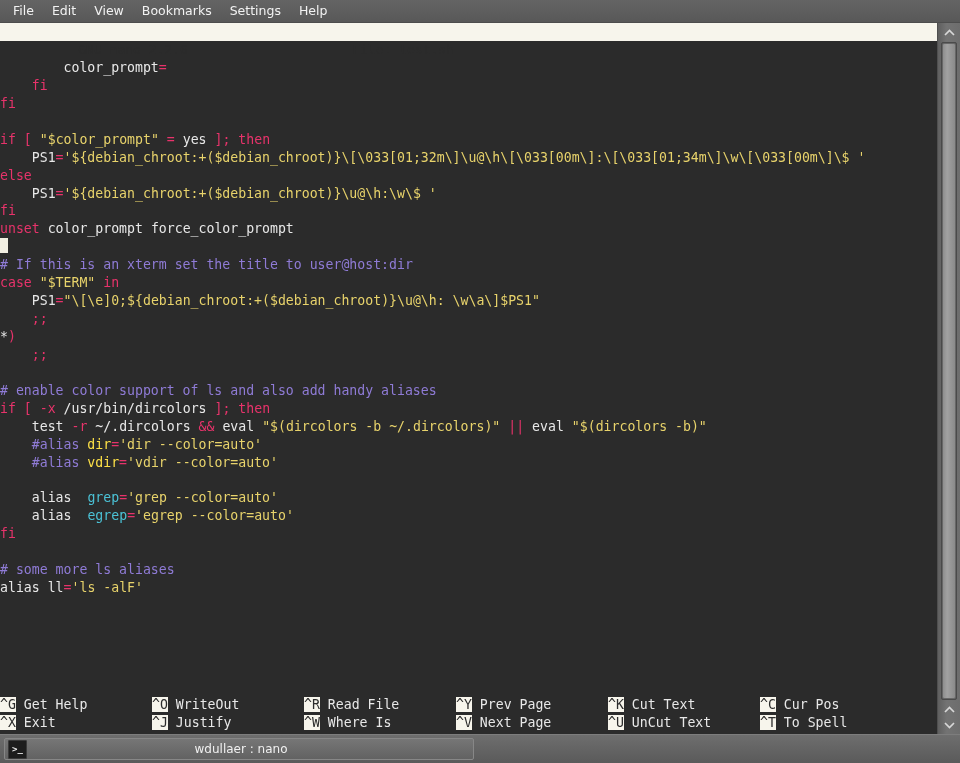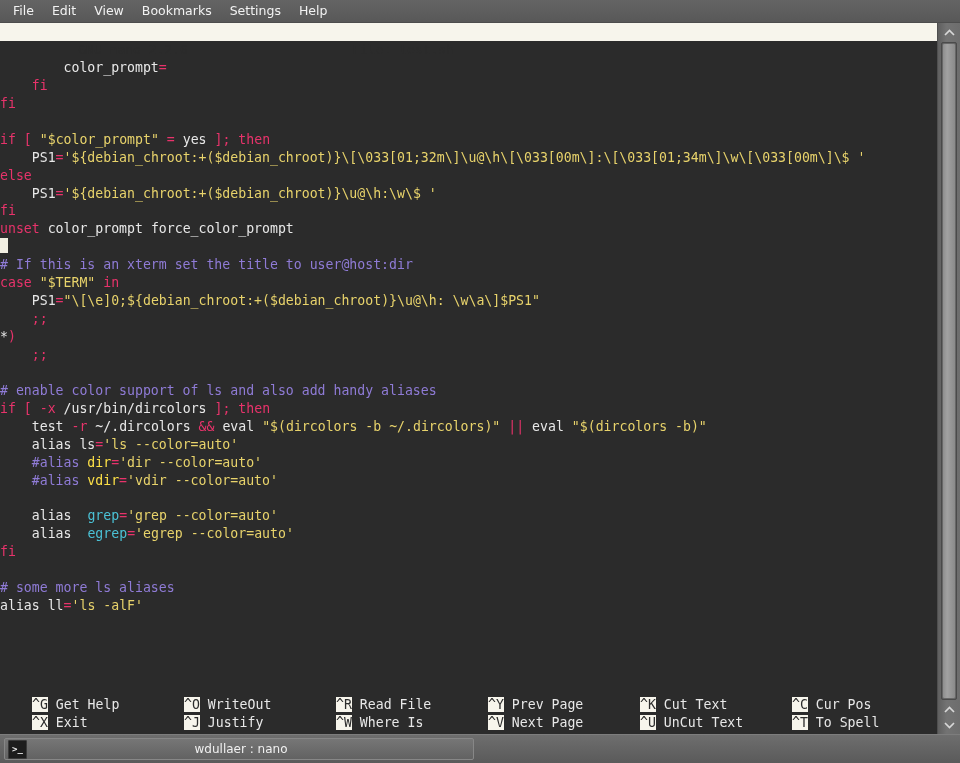"alias ls='ls --color=auto'" div.line { html: <div> <span>alias</span> <span>ls</span><span>=</span><span>'ls --color=auto'</span></div> -> none }
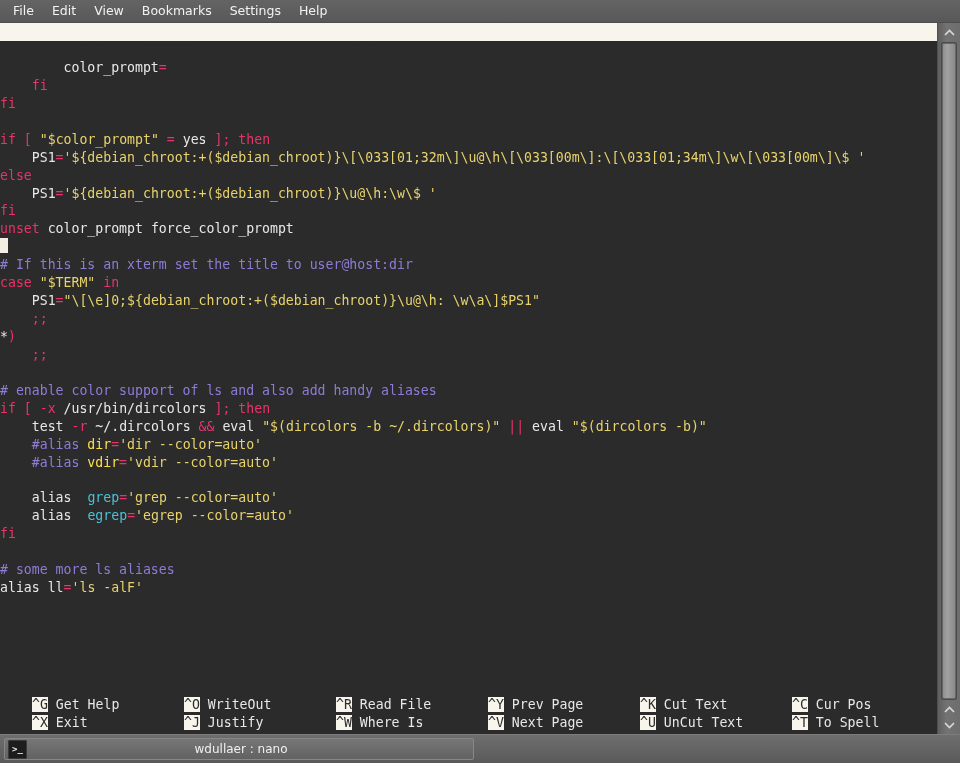"^G Get Help" .help-row { padding-left: 32px -> none }
